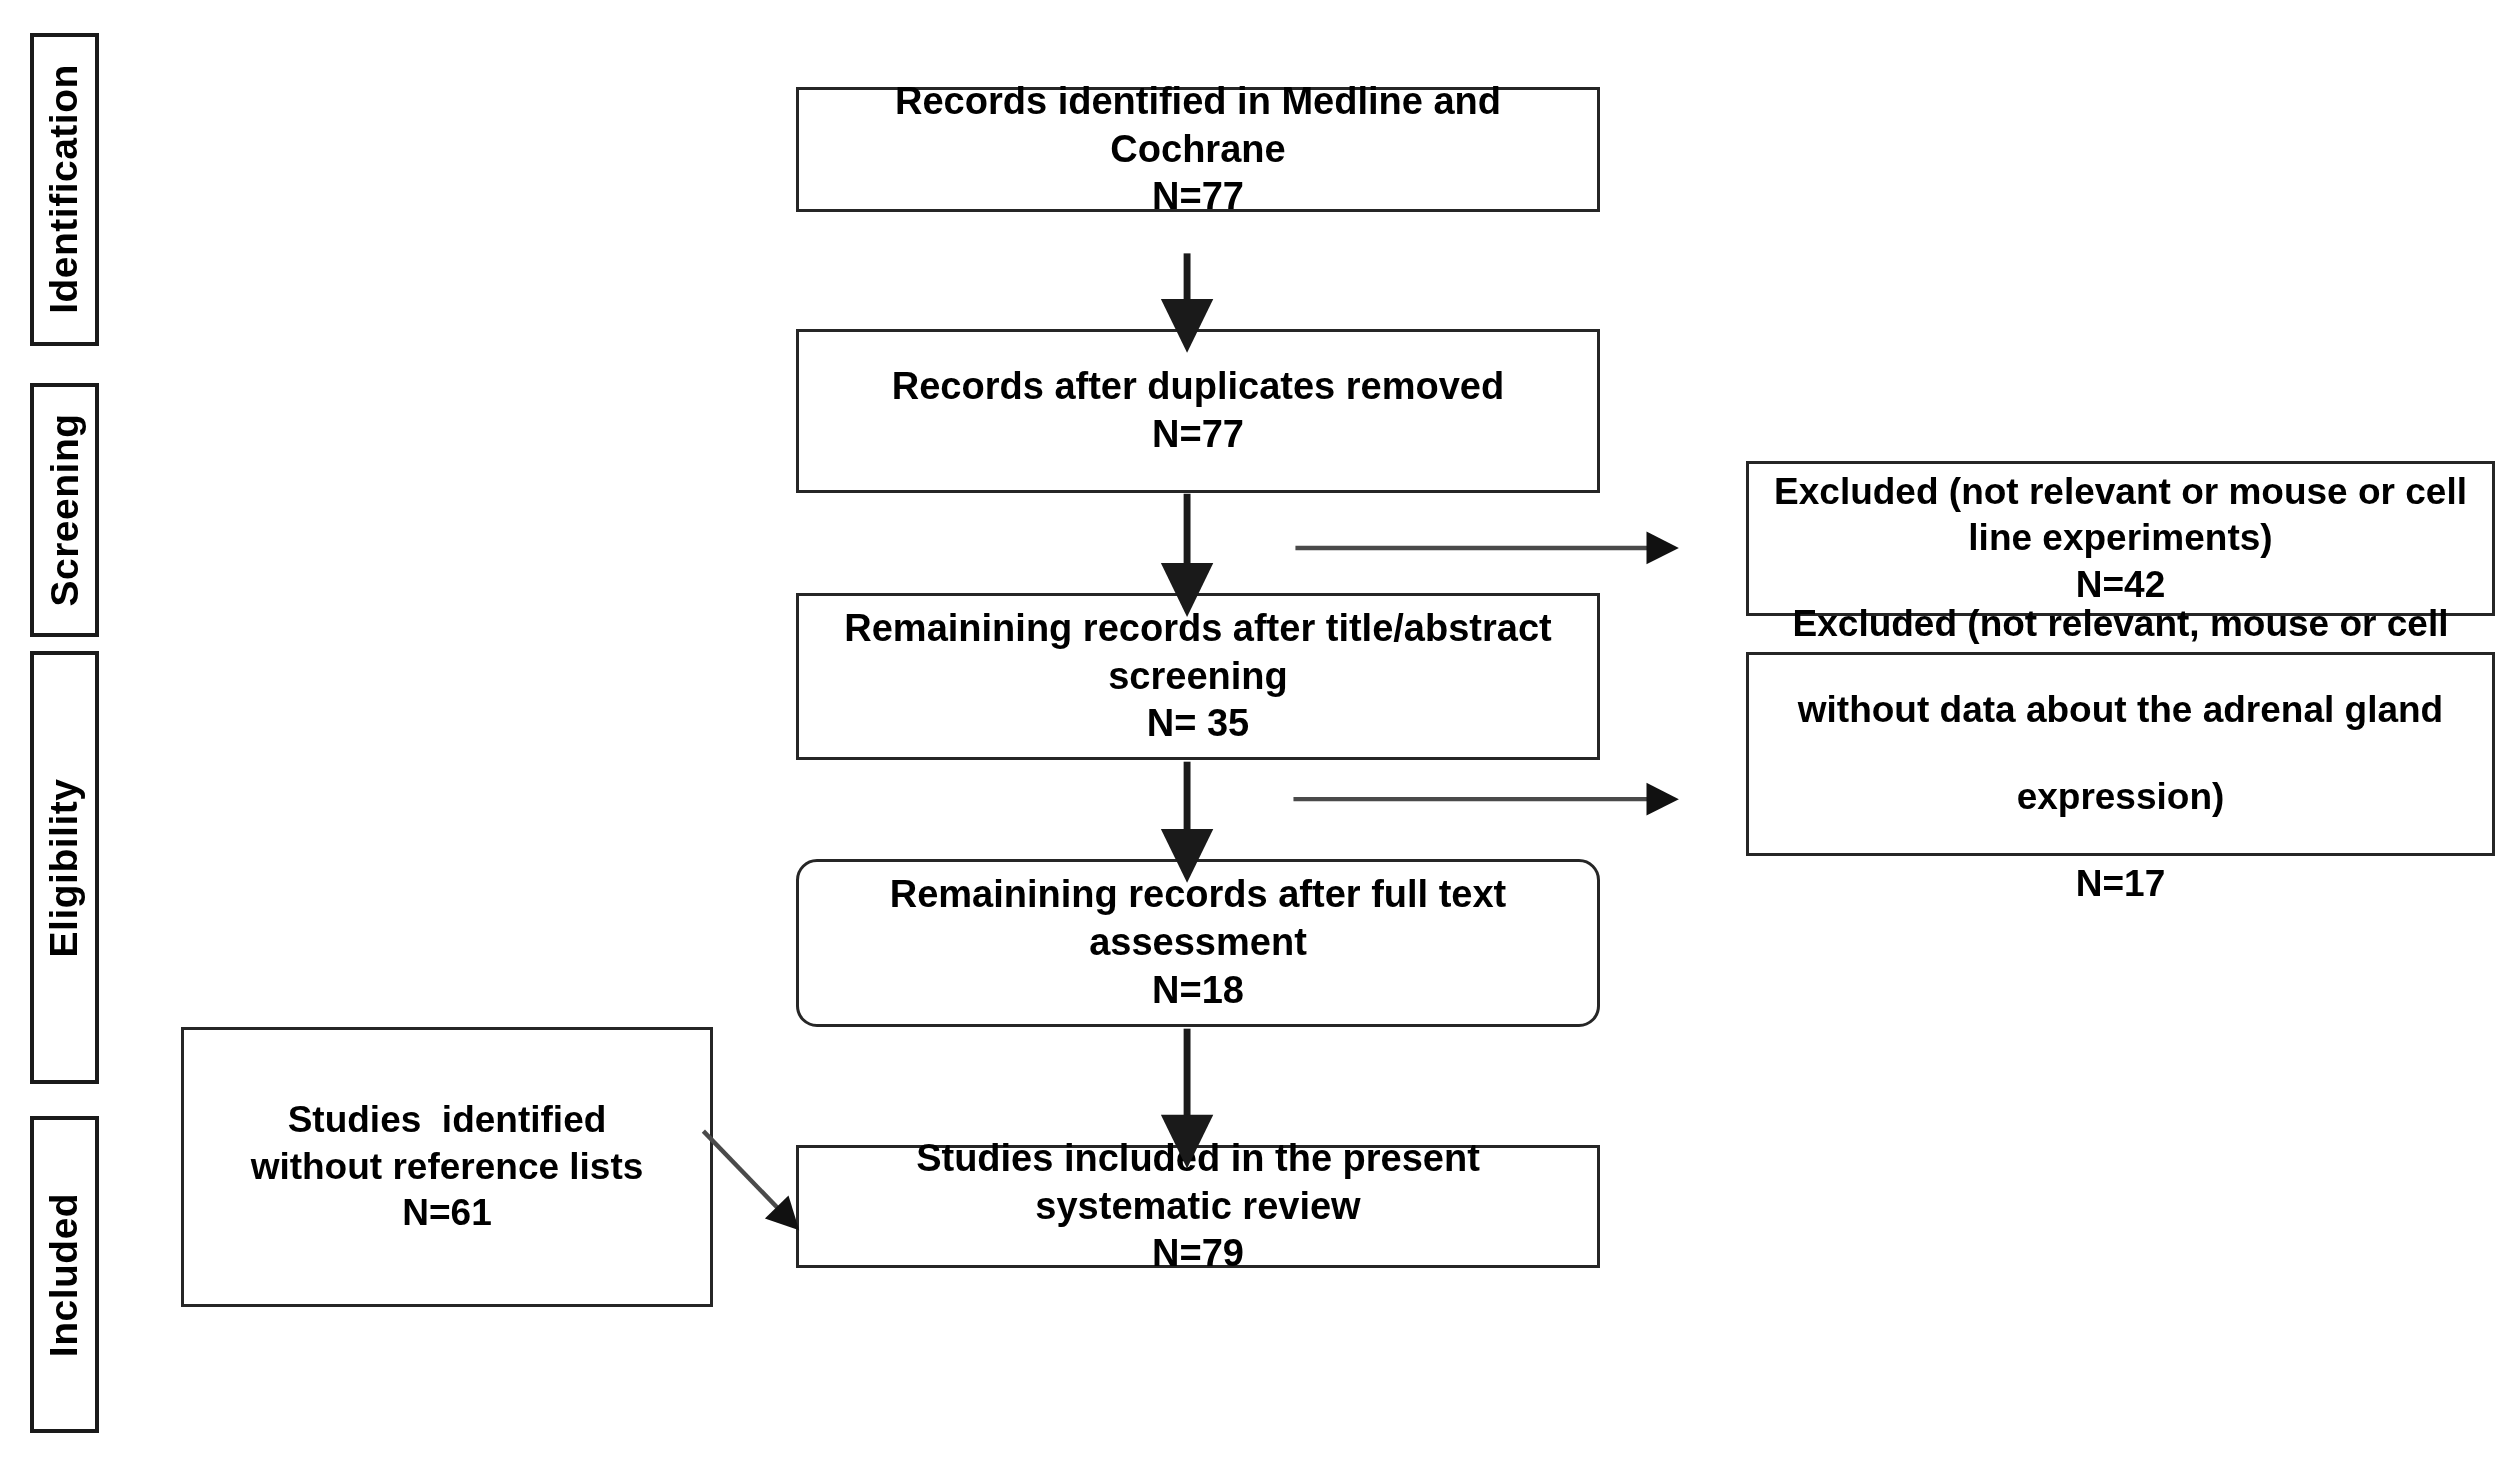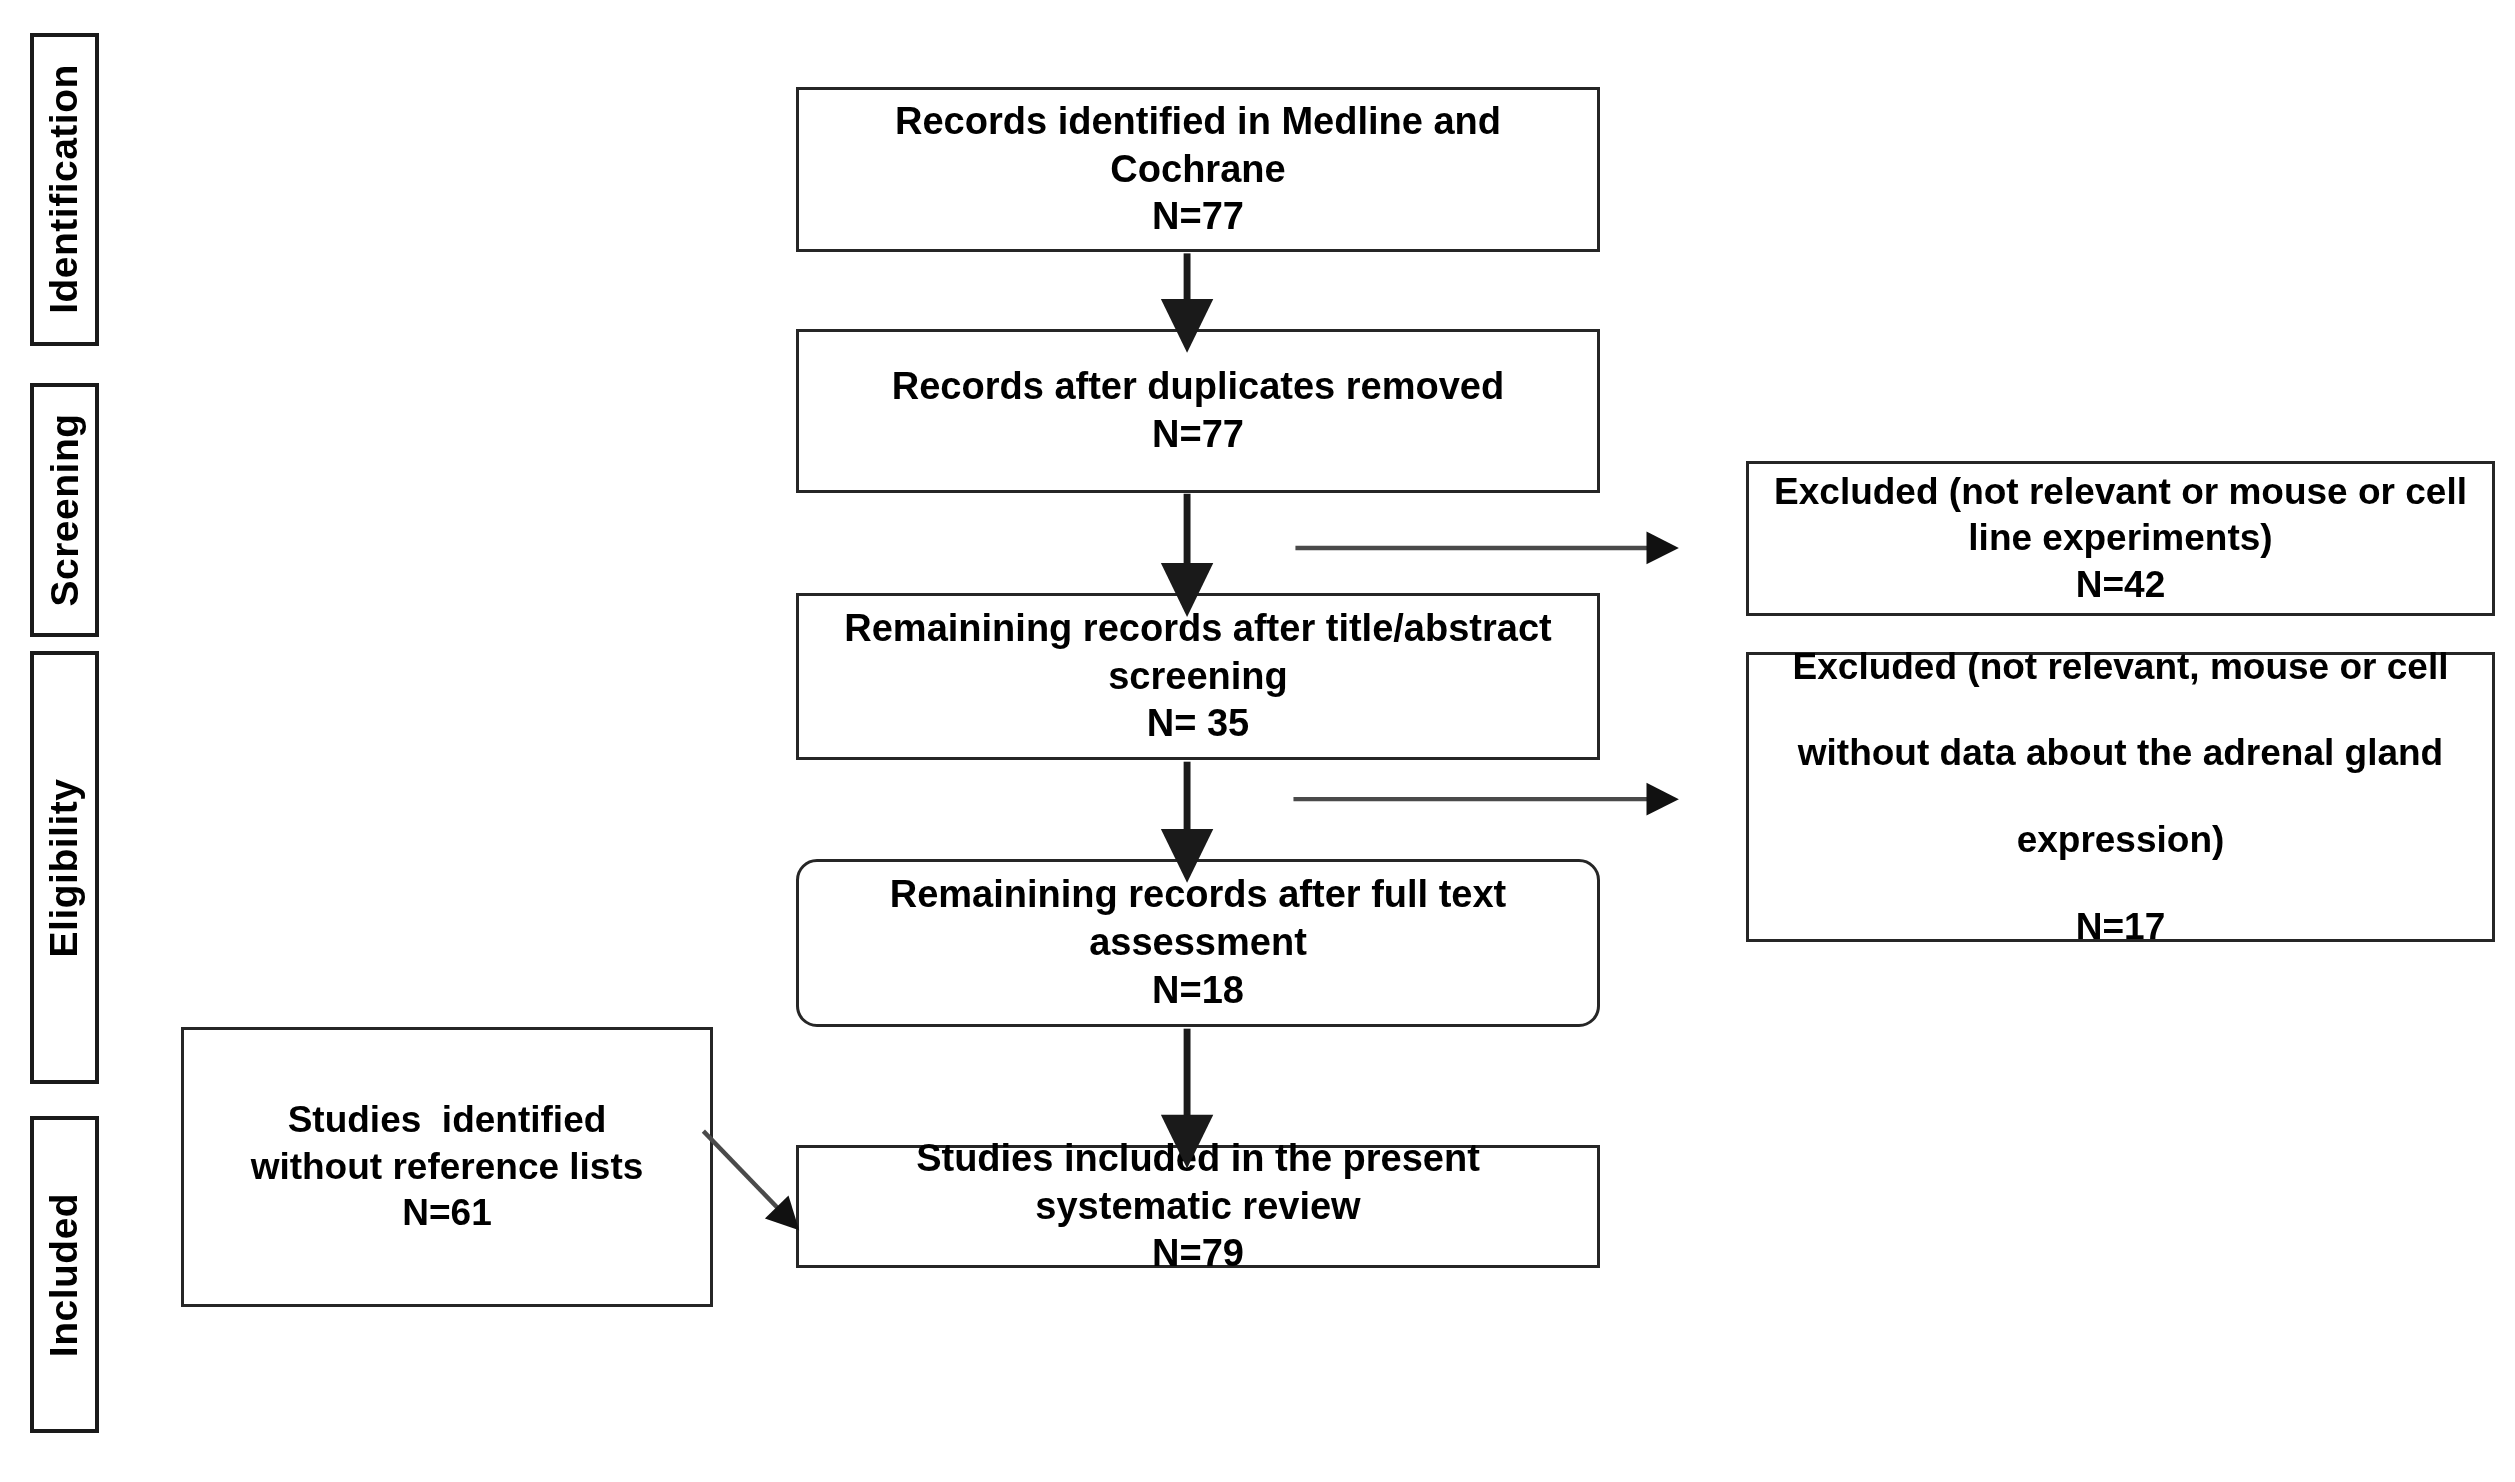"Records identified in Medline and" div.flow-box { height: 165px -> 125px }
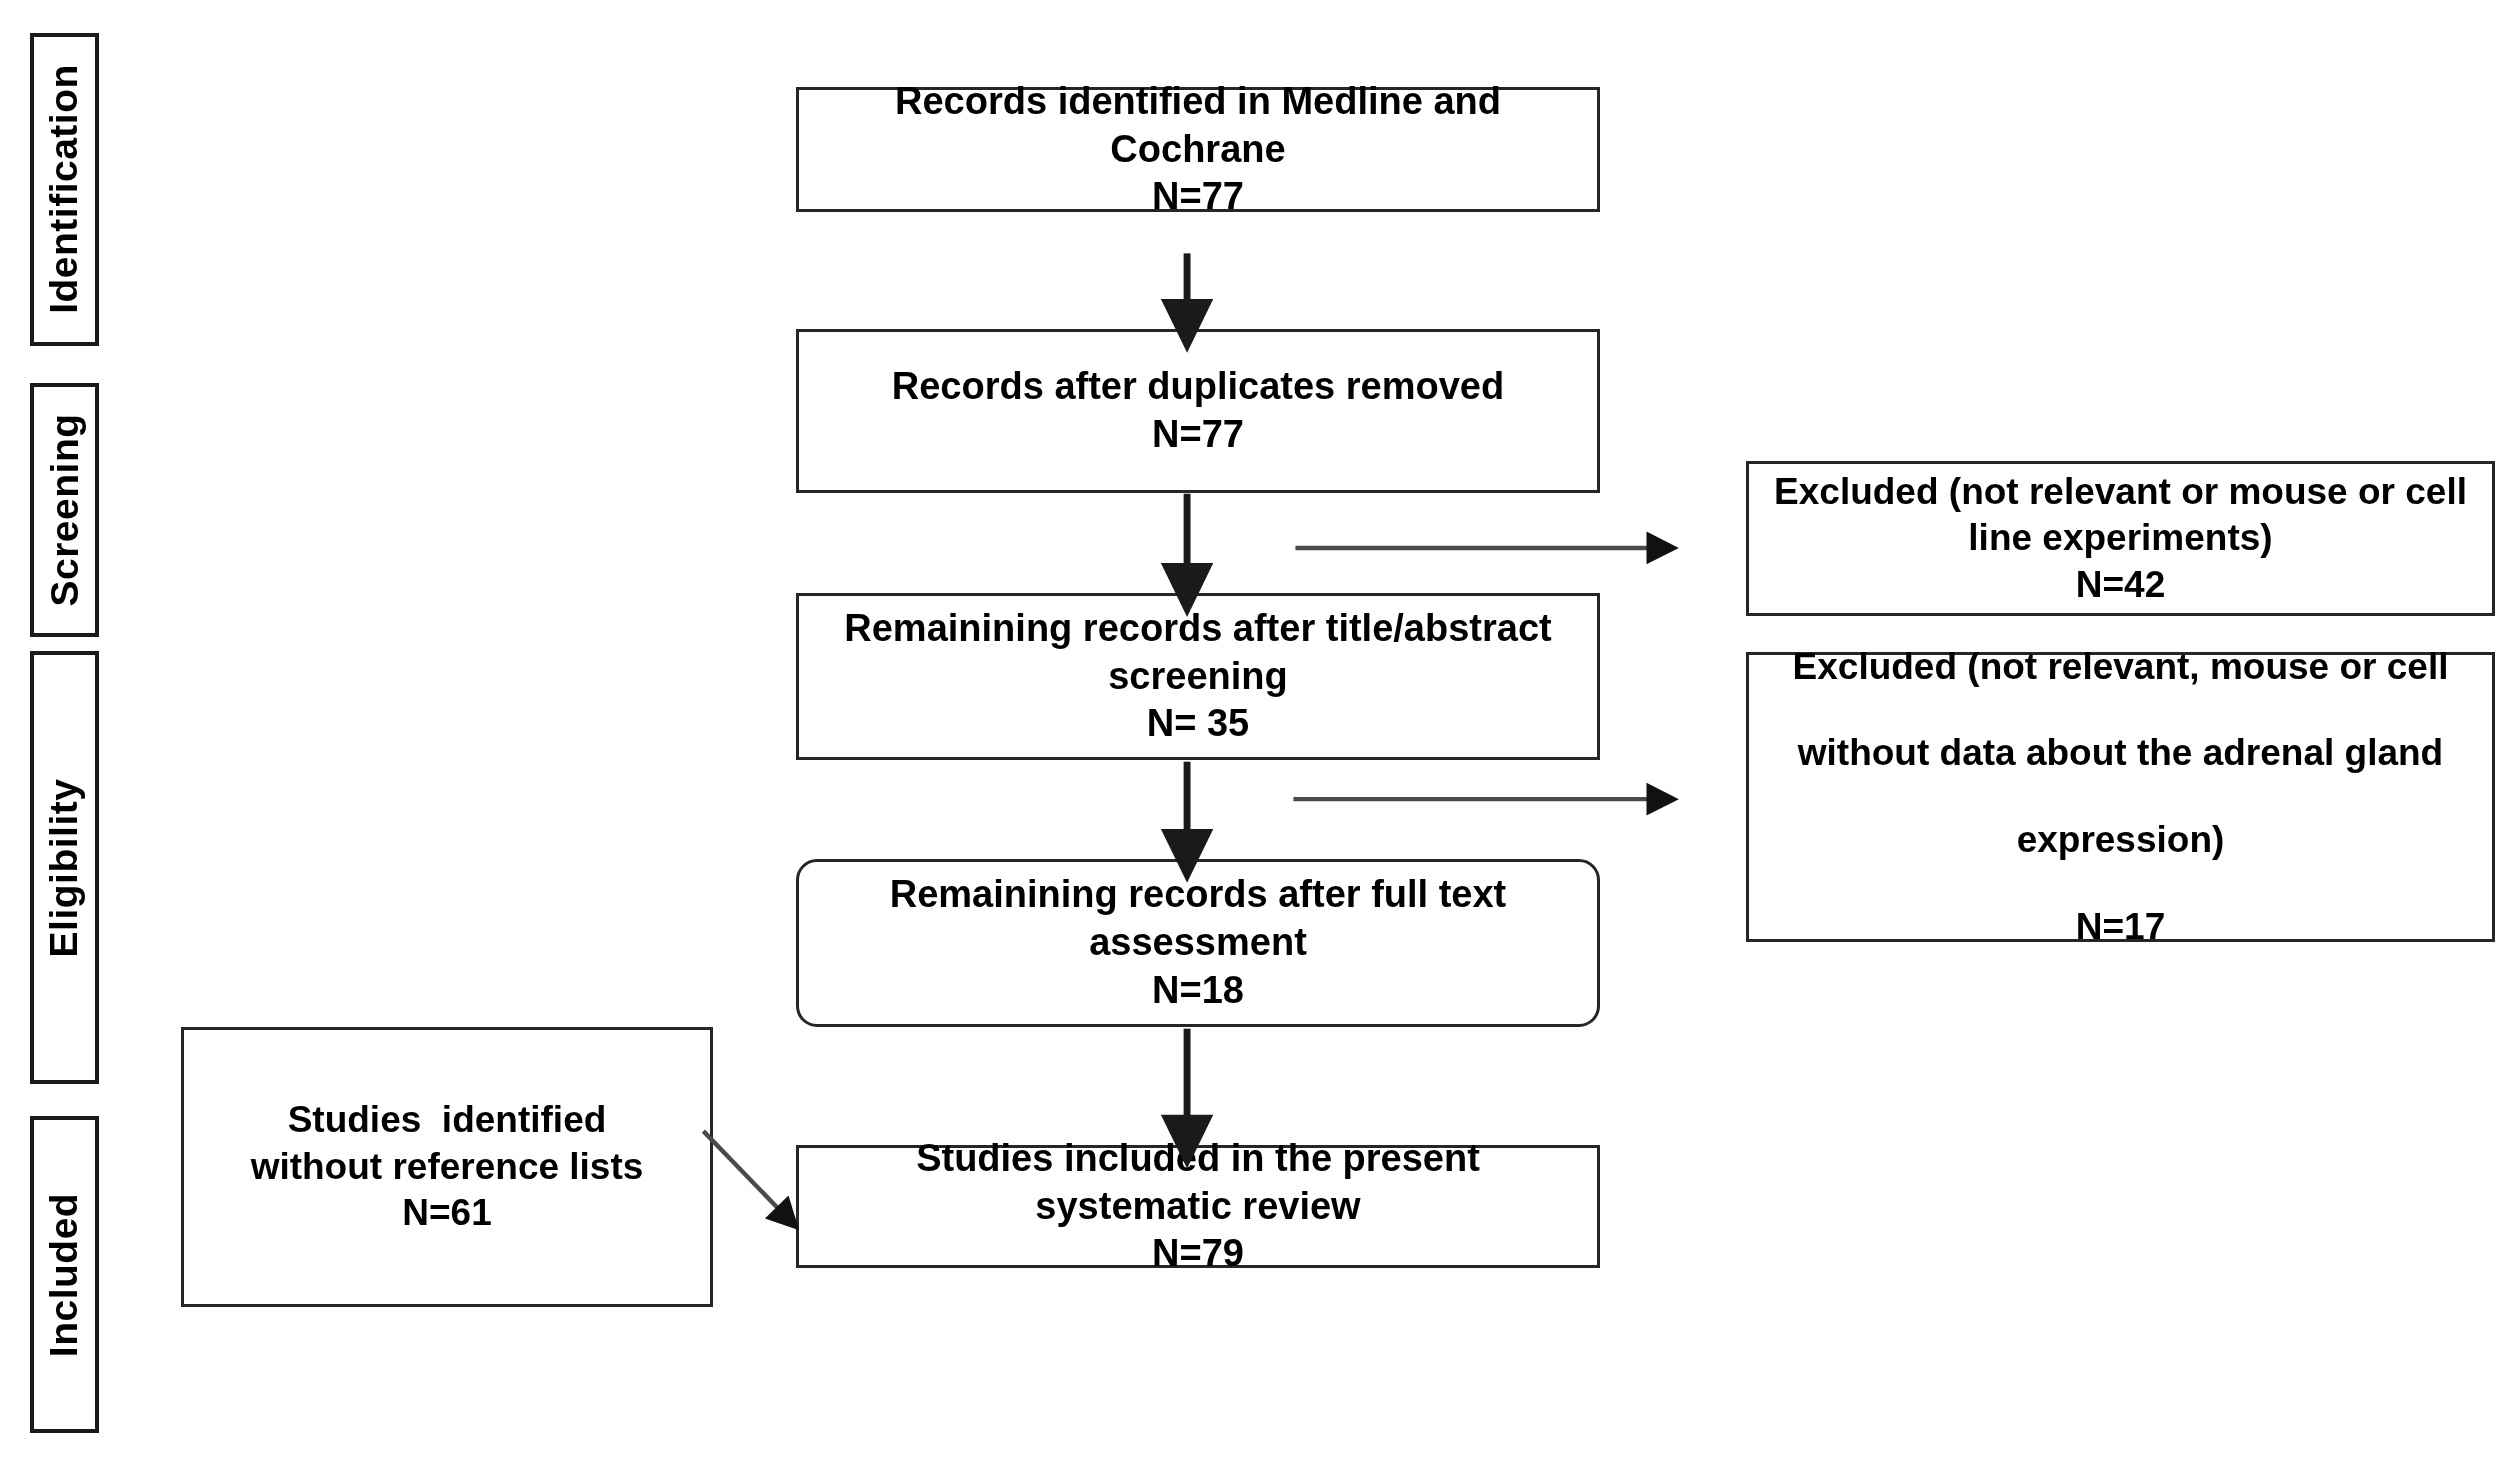"Excluded (not relevant, mouse or" div.flow-box { height: 290px -> 204px }
